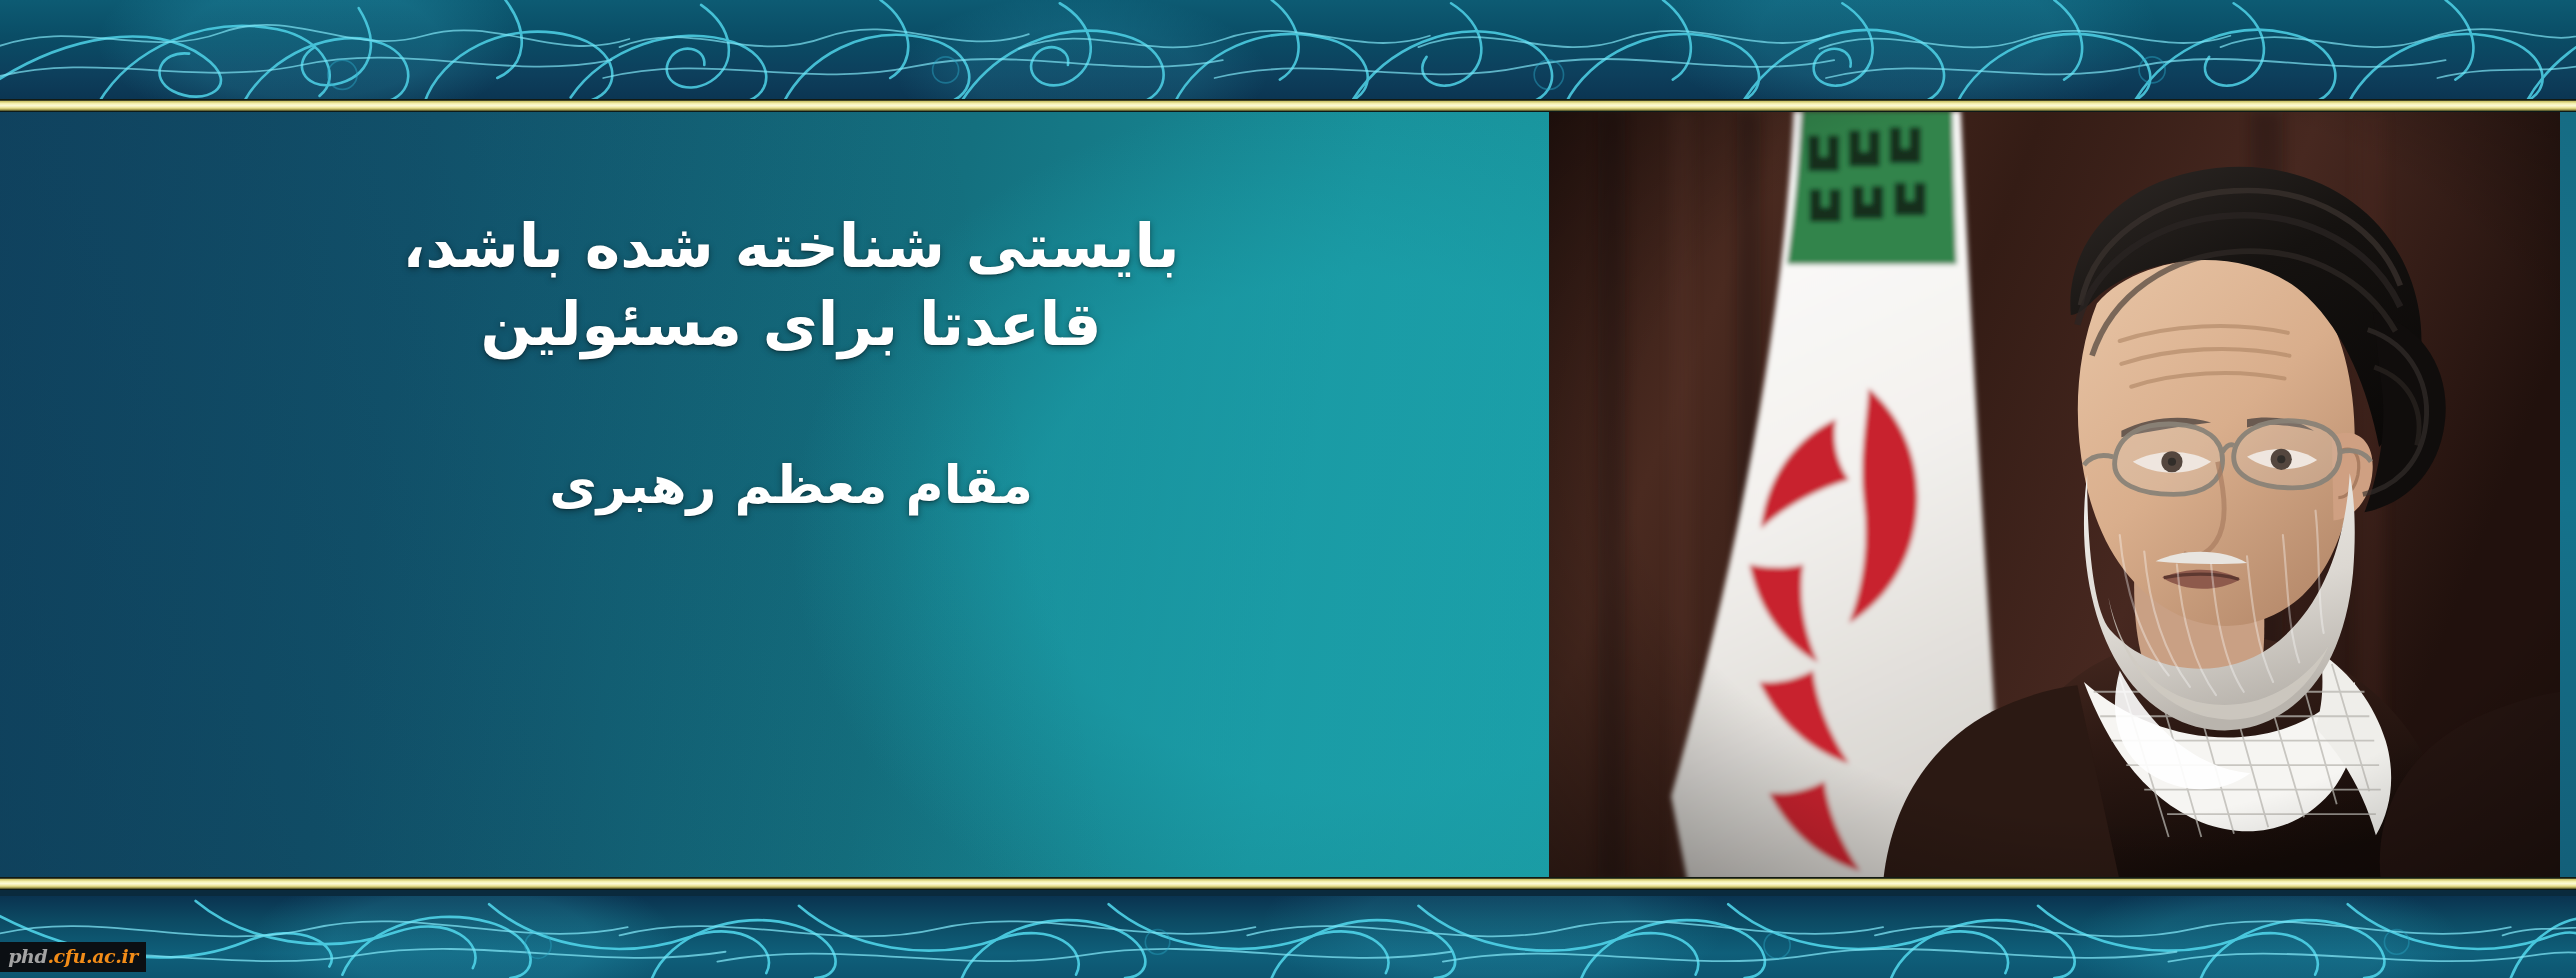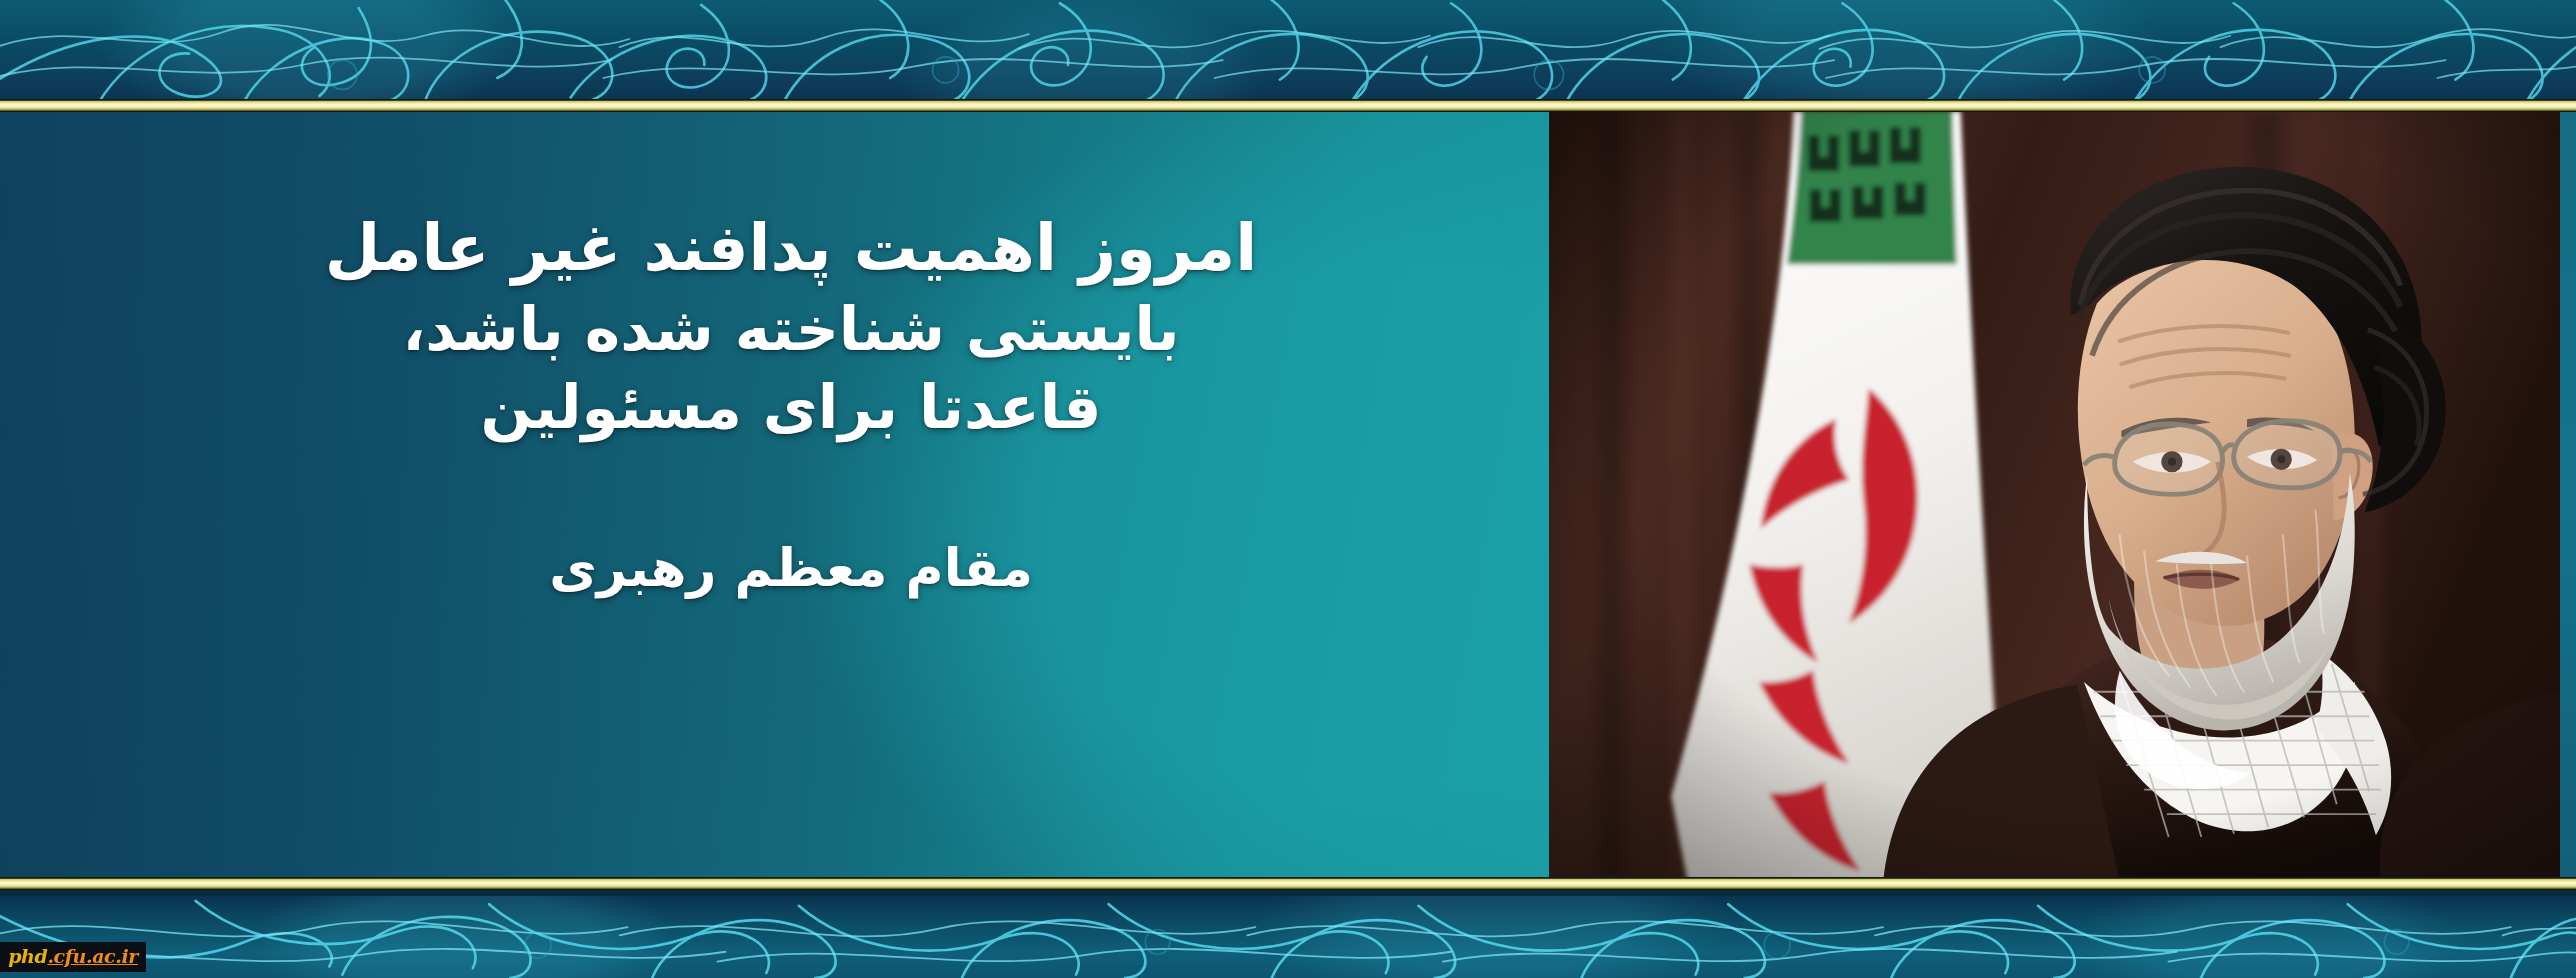"امروز اهمیت پدافند غیر عامل" div.quote-line { html: <div>امروز اهمیت پدافند غیر عامل</div> -> none }
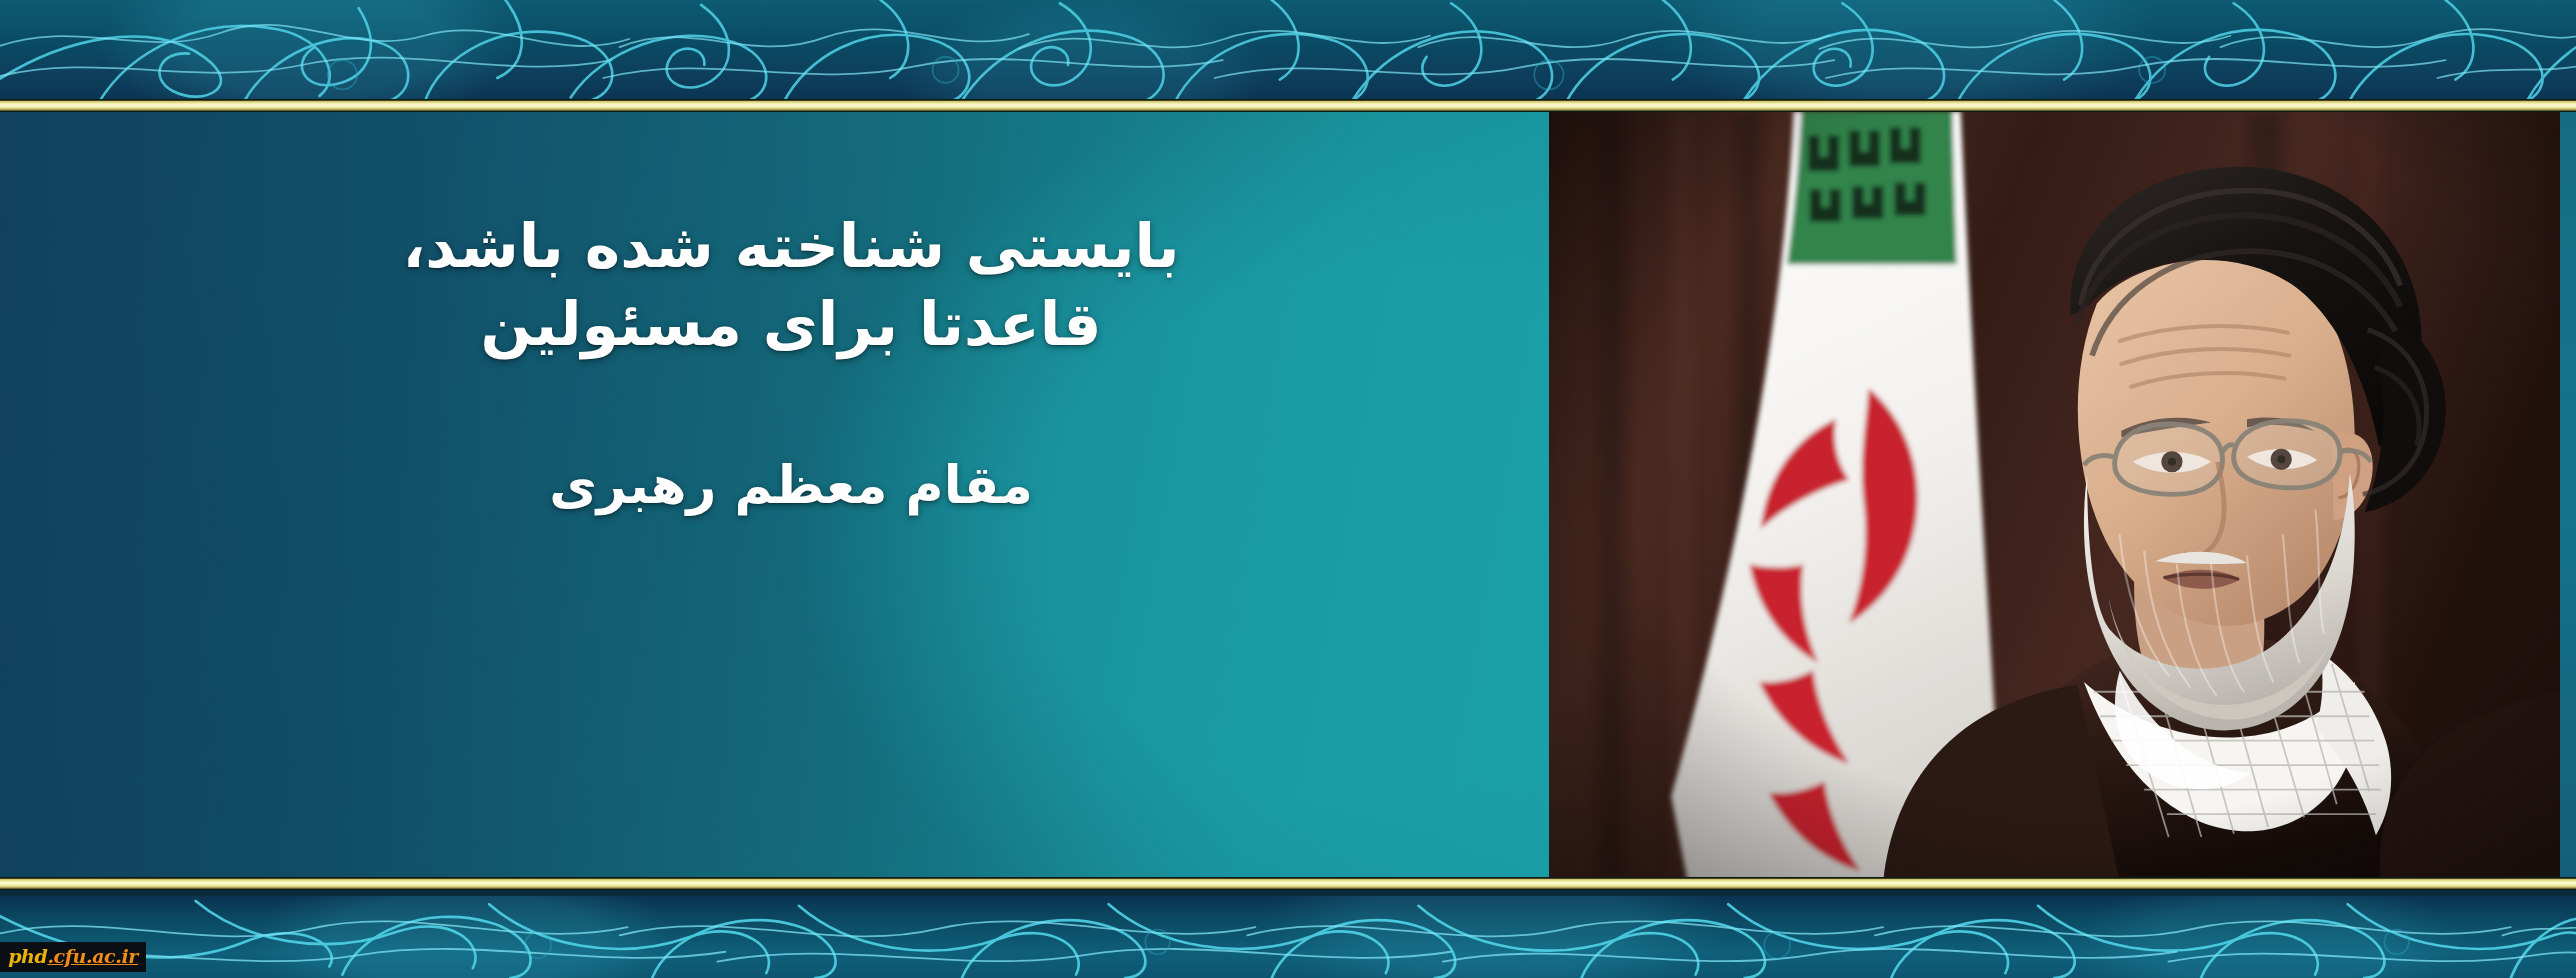"phd" .wm-a { color: #eab308 -> #a3a3a3 }
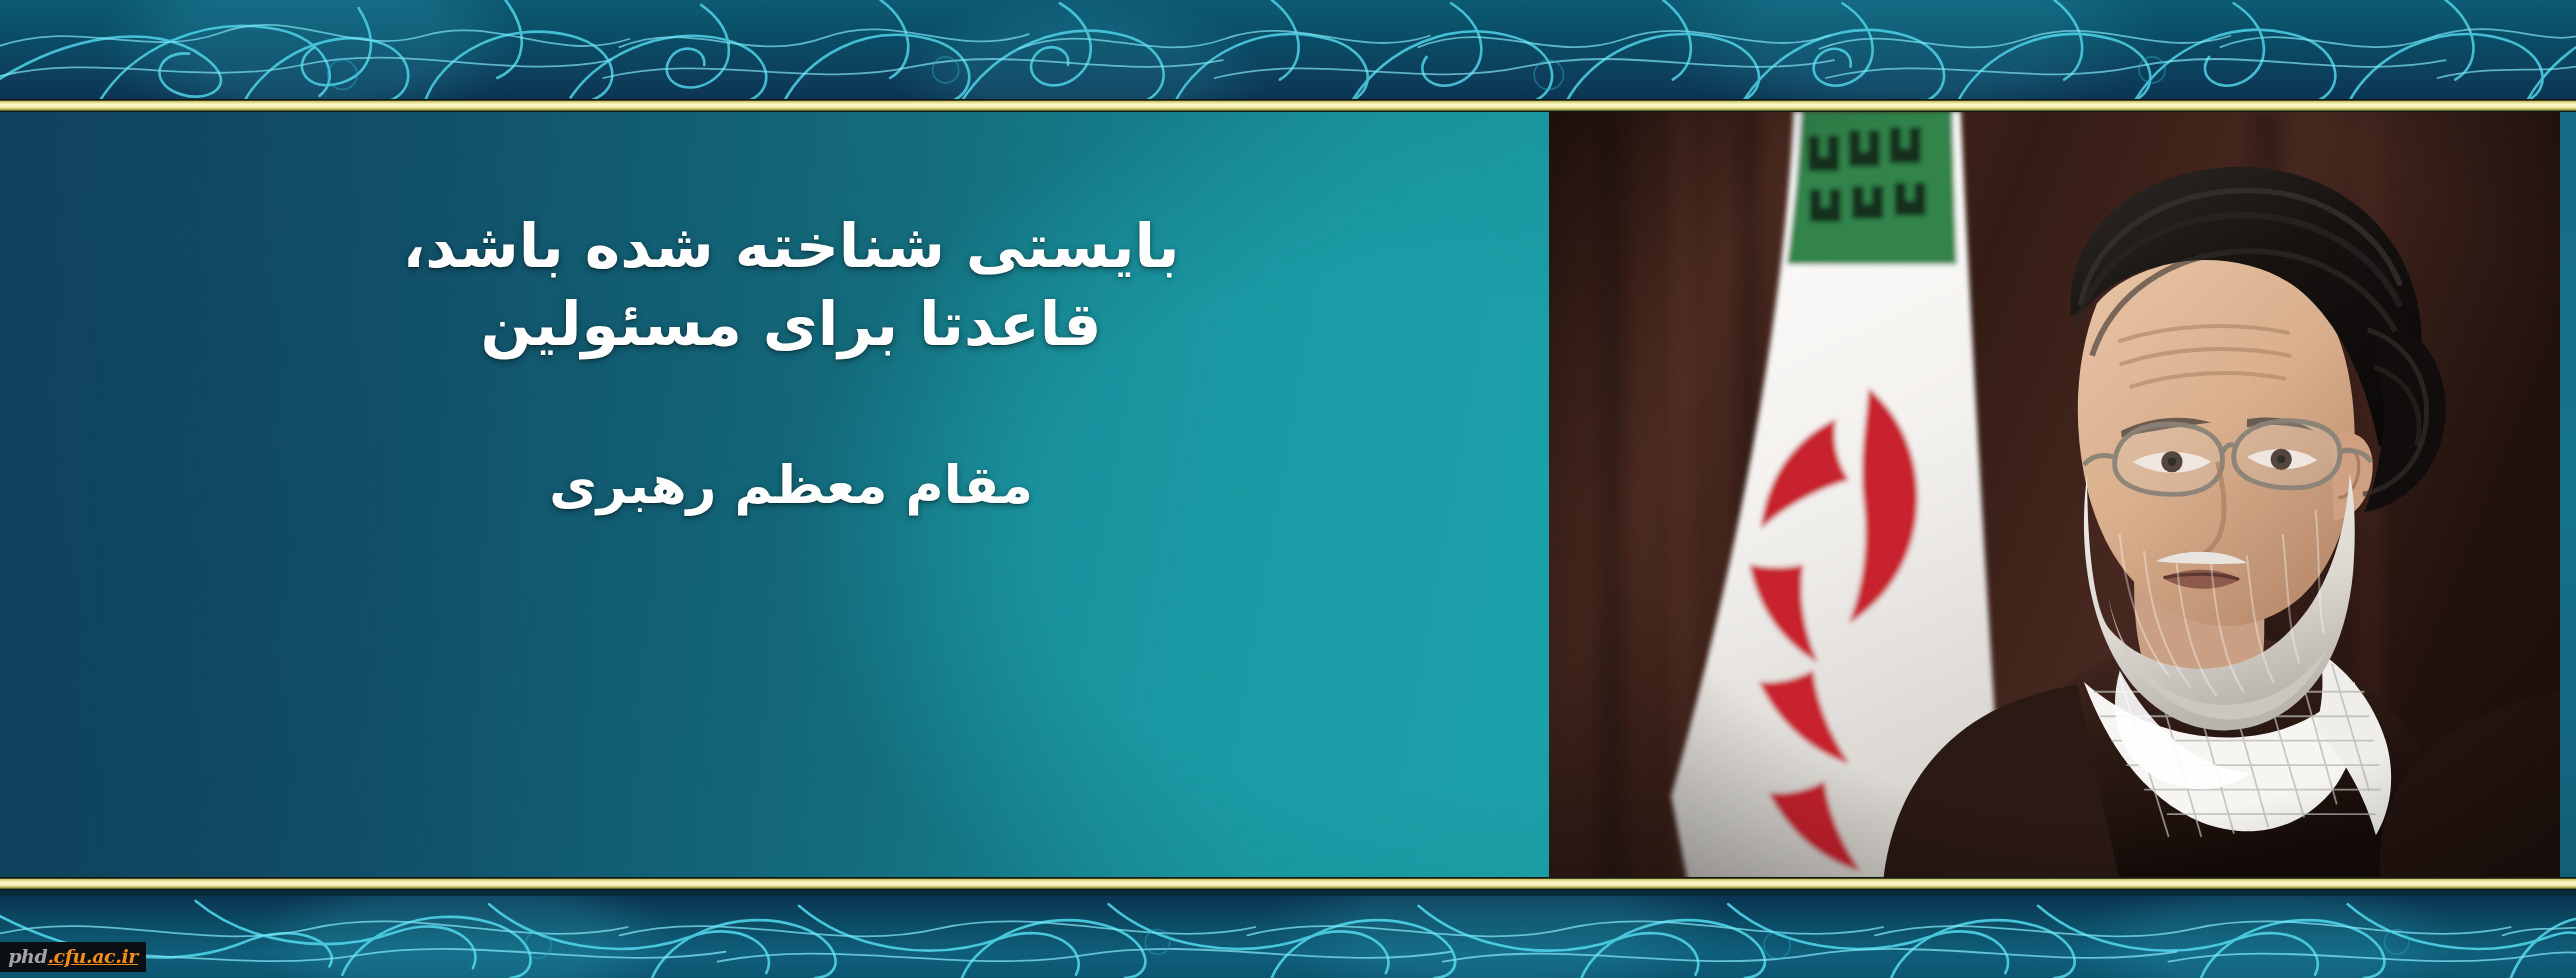".cfu.ac.ir" .wm-b { text-decoration: underline -> none }
